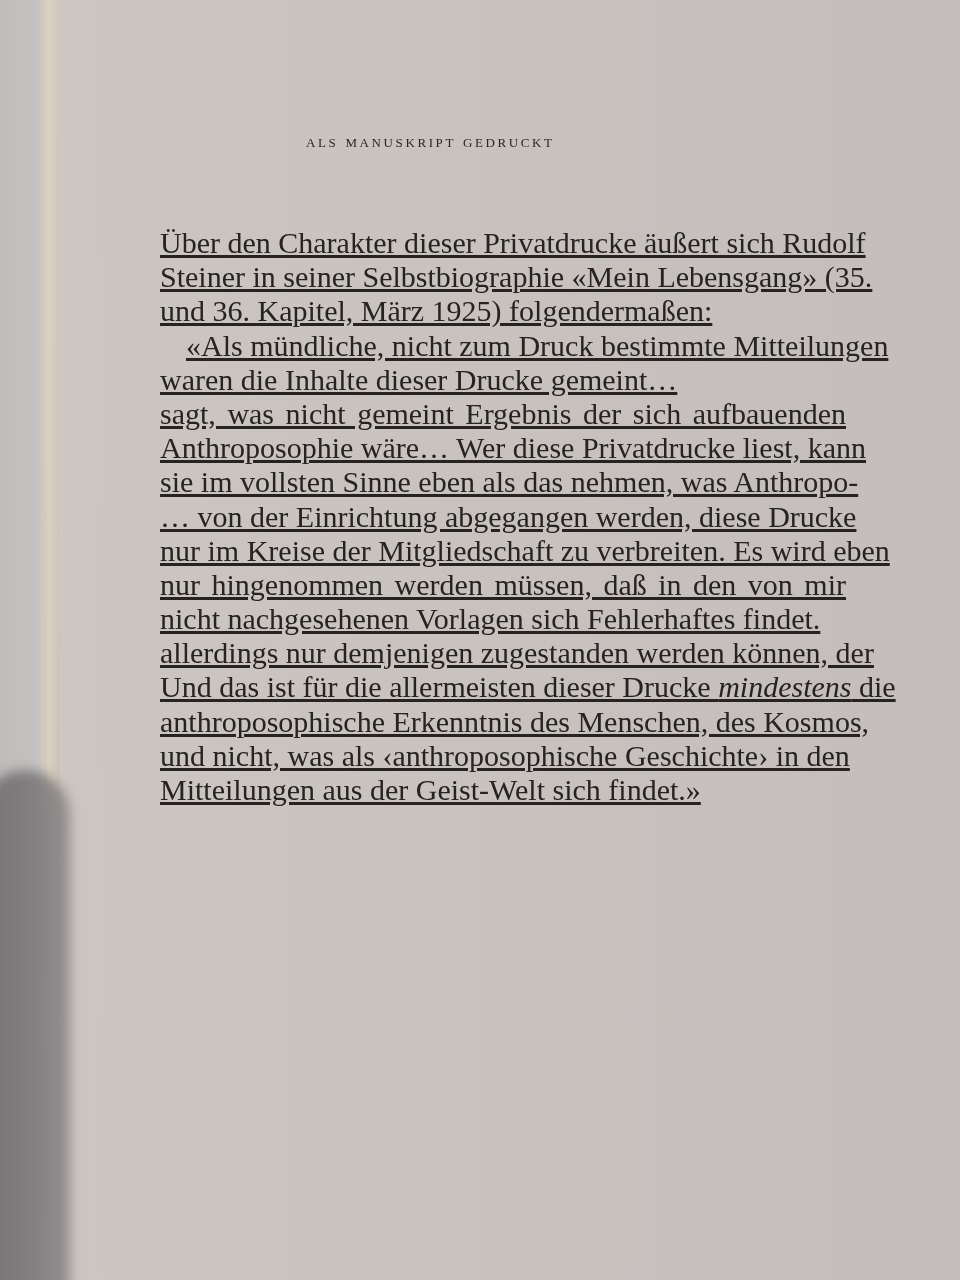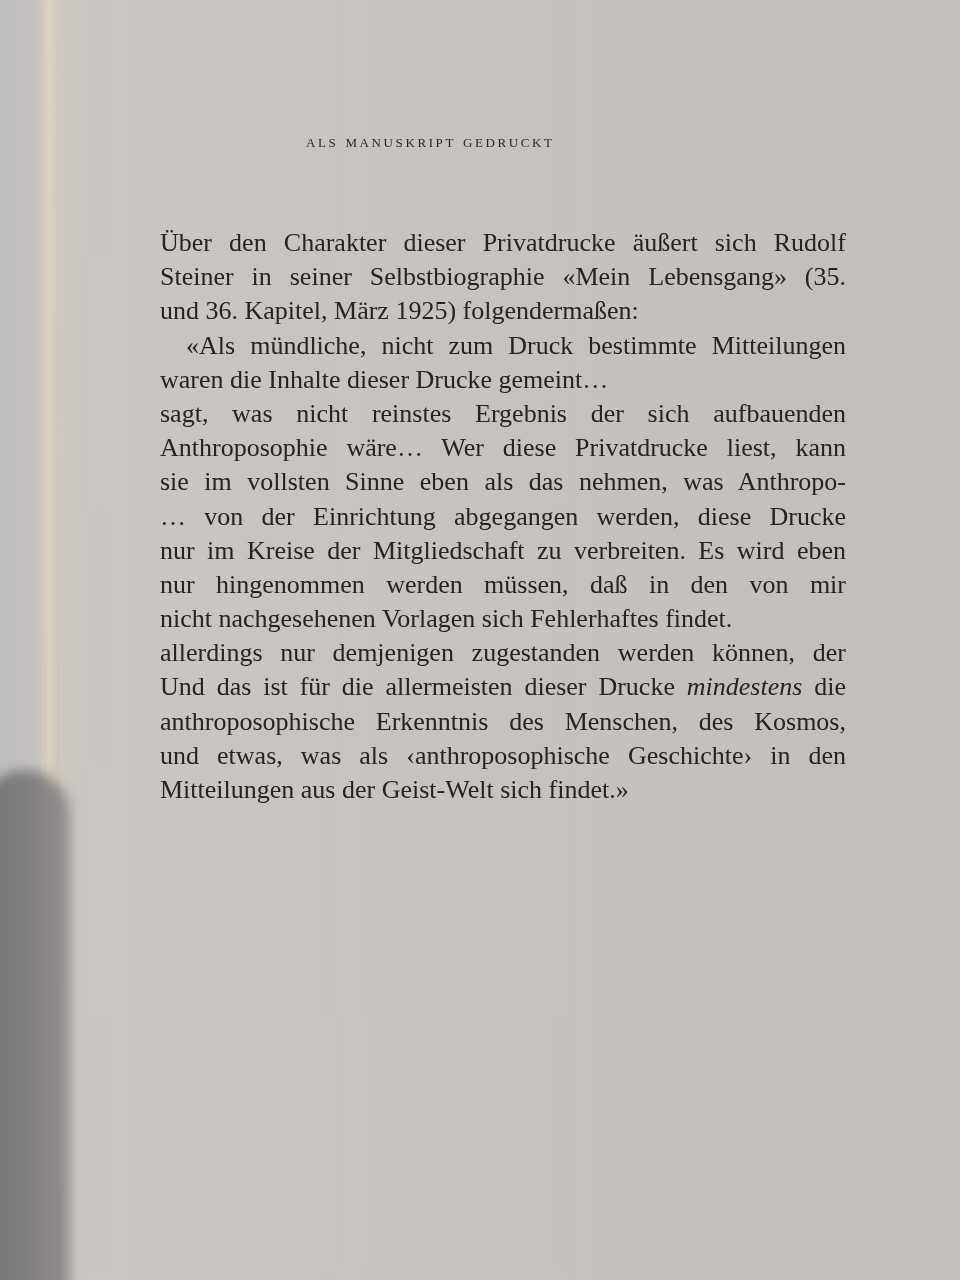"Über den Charakter dieser Privatdrucke" .body-text { font-size: 26px -> 30px; text-decoration: none -> underline }
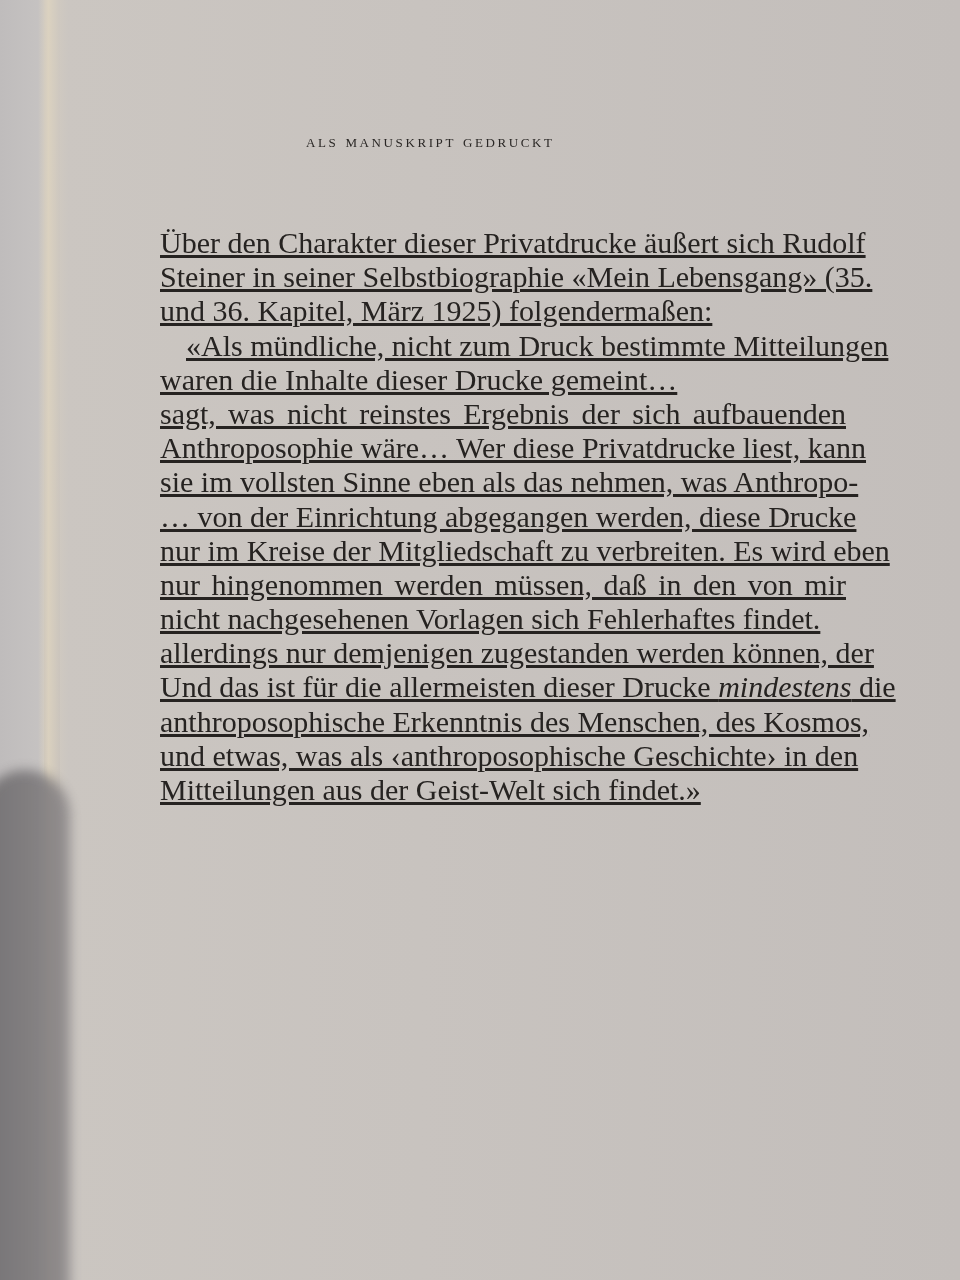"sagt, was nicht reinstes Ergebnis" span { text: reinstes -> gemeint }
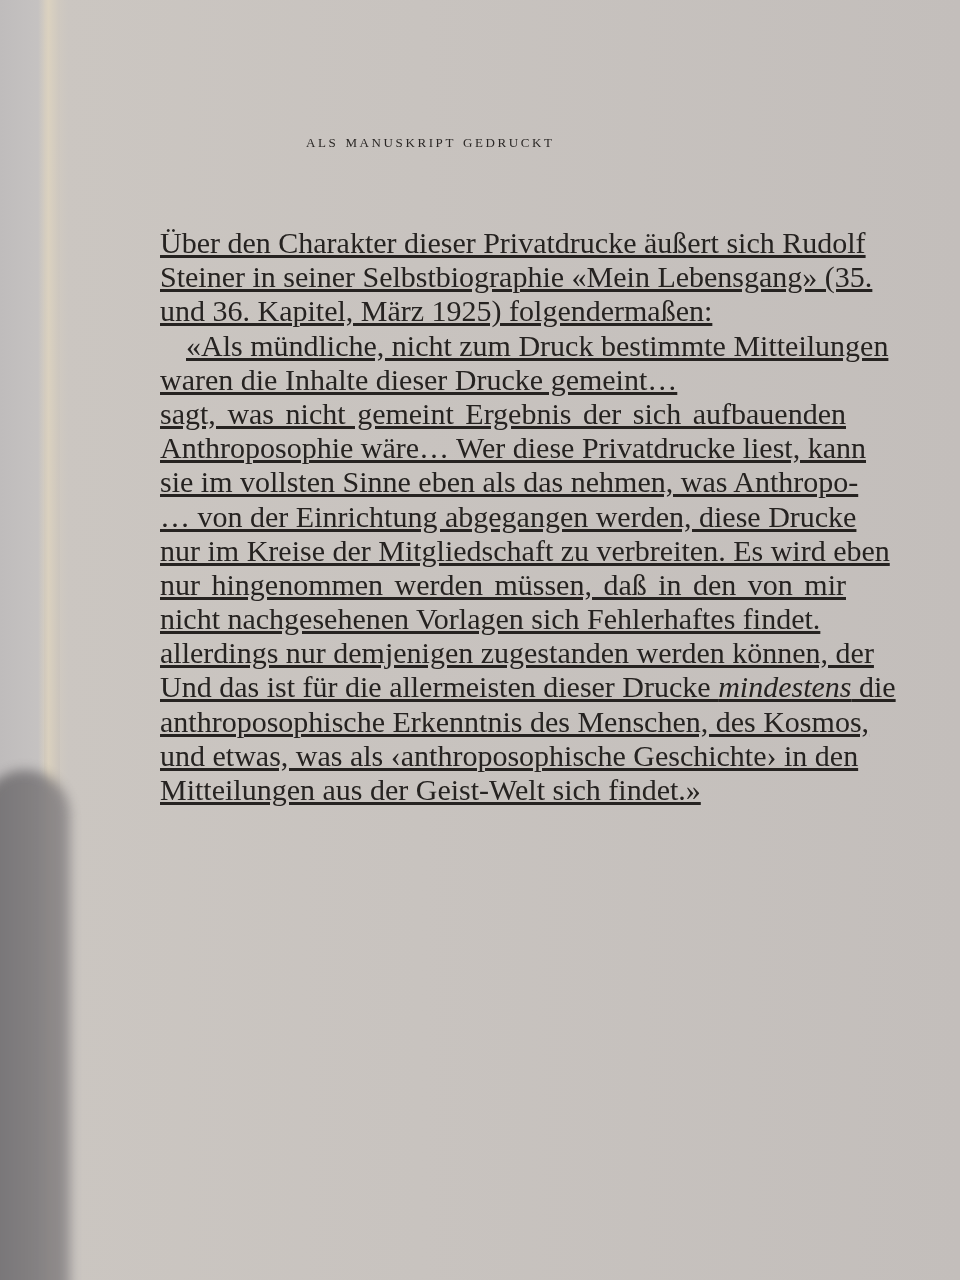"und etwas, was als ‹anthroposophische" span { text: etwas -> nicht }
